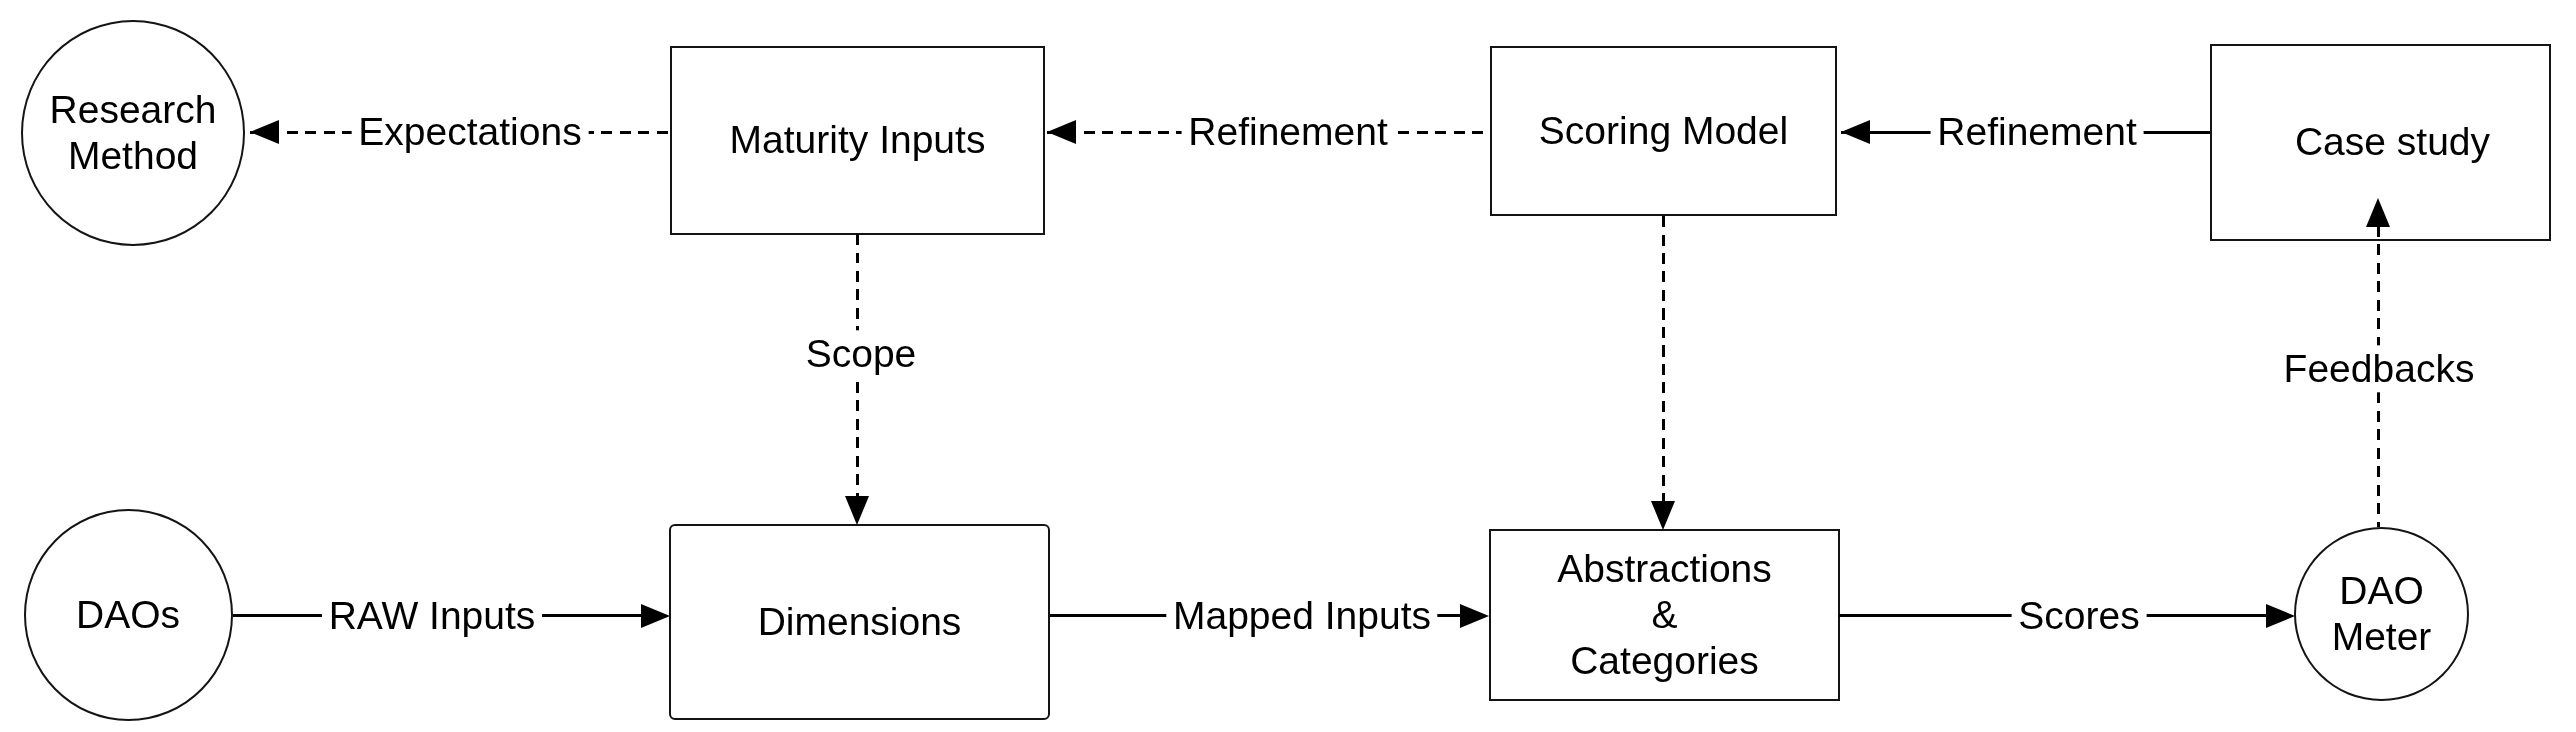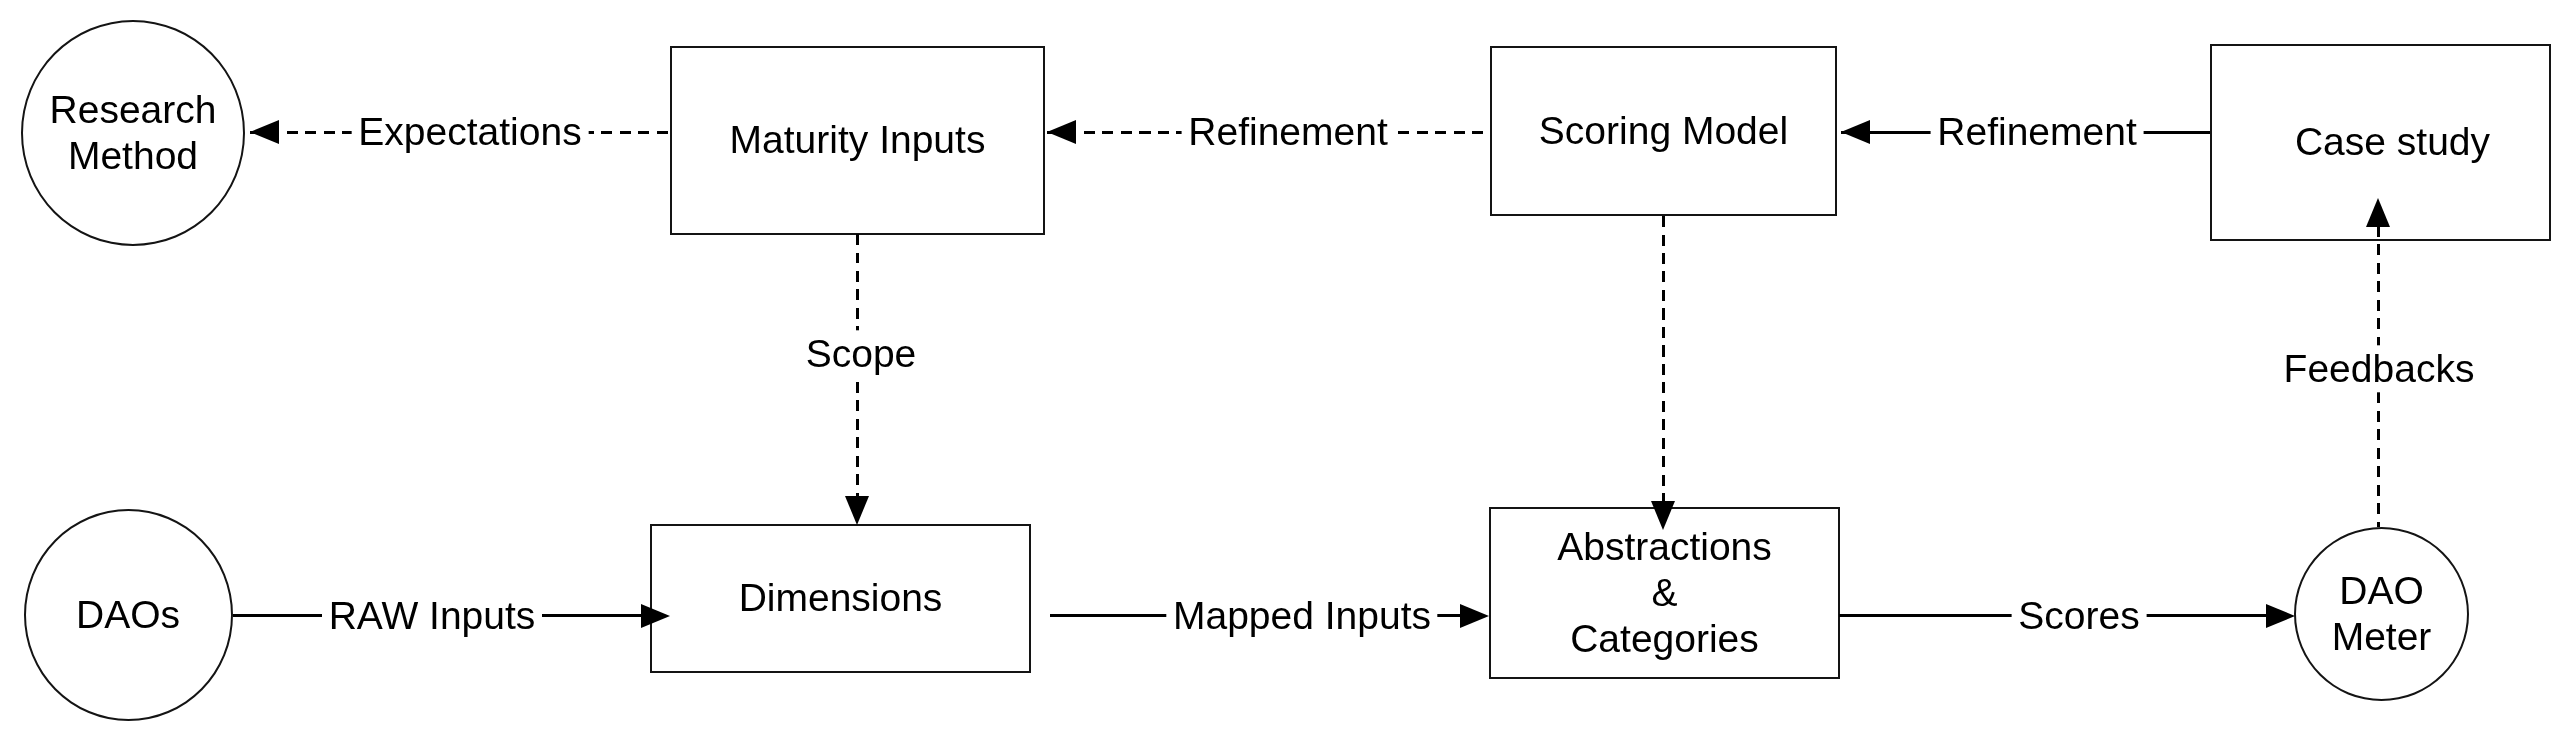"Abstractions" #node-abstractions { top: 507px -> 529px }
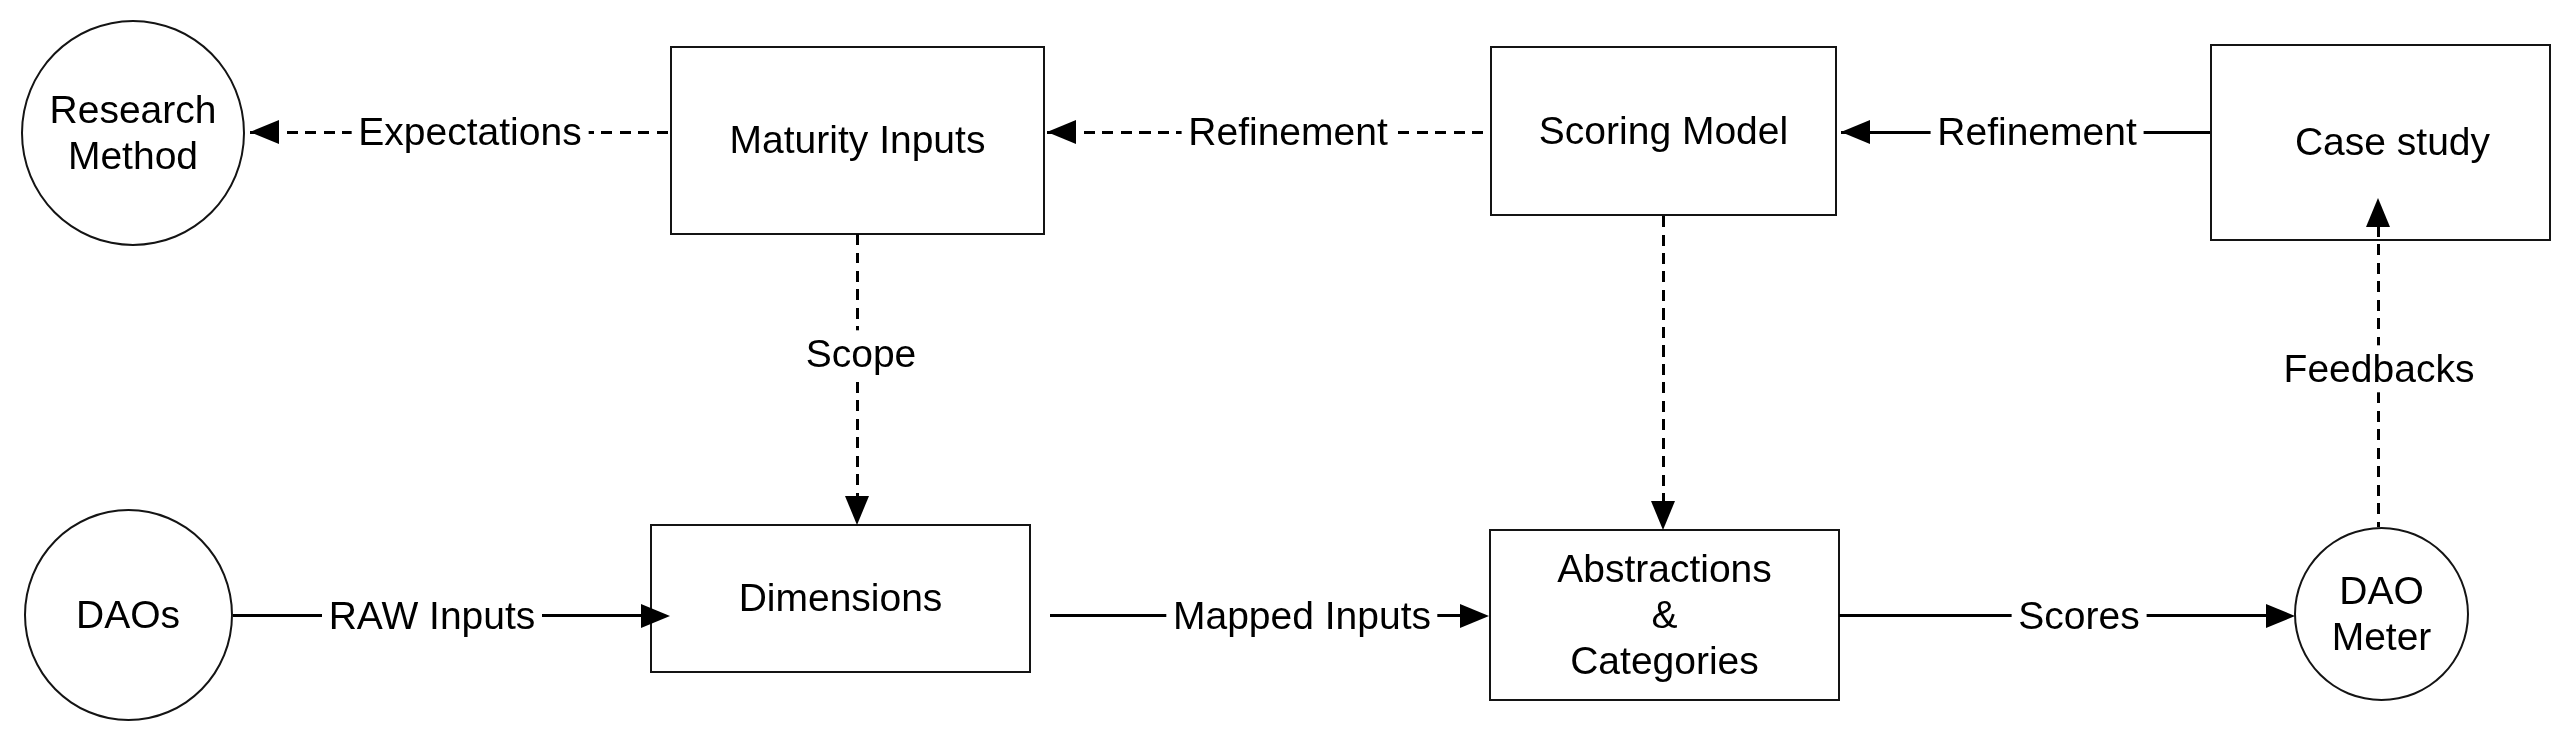"Dimensions" #node-dimensions { border-radius: none -> 6px; height: 149px -> 196px; left: 650px -> 669px }
